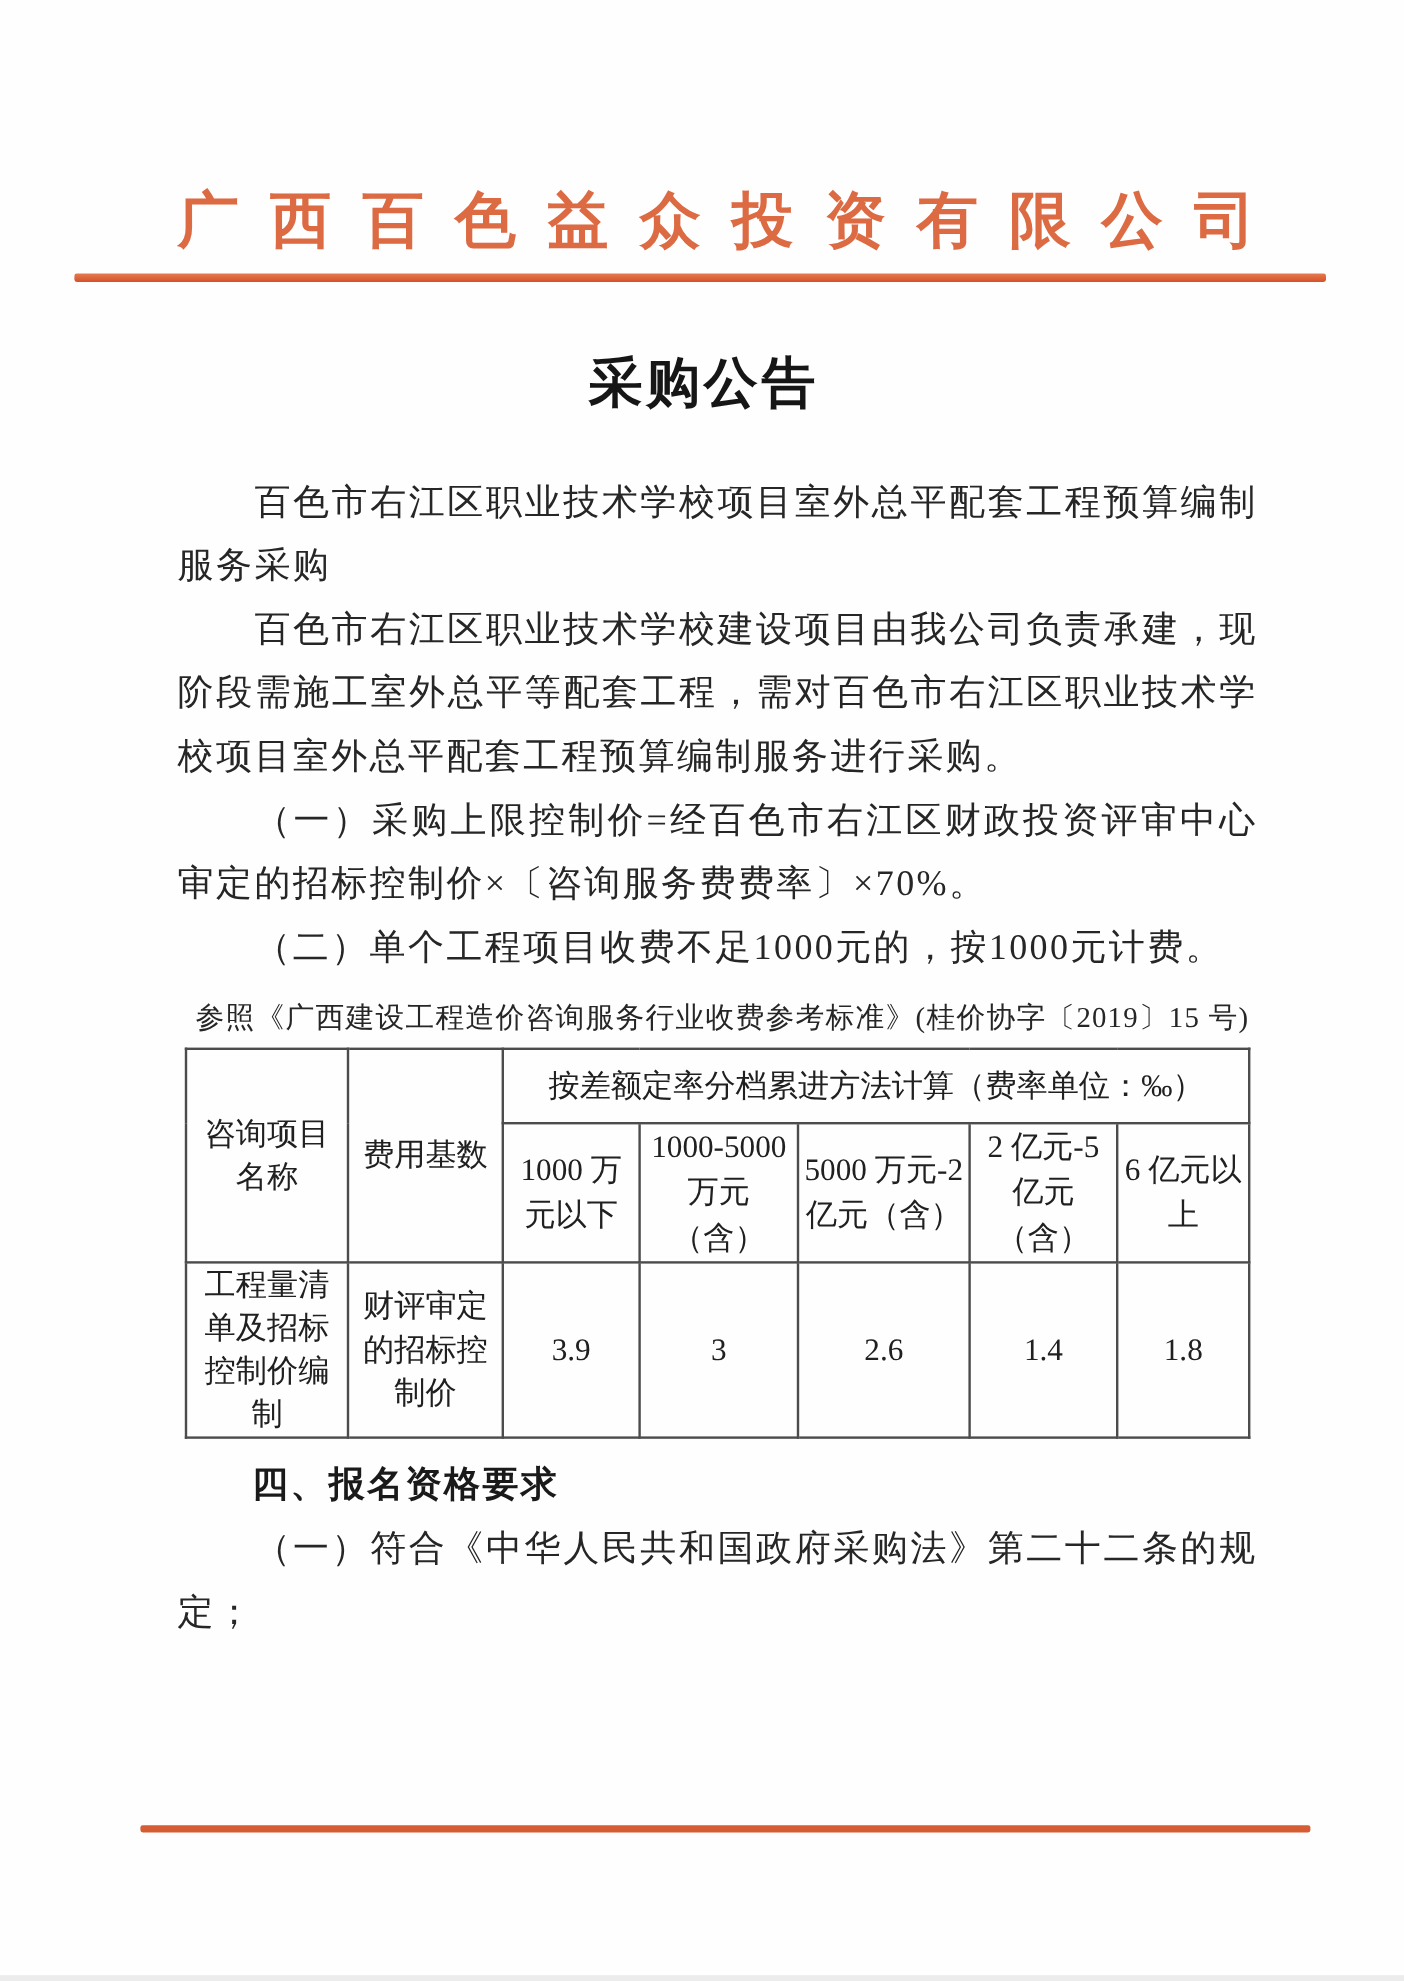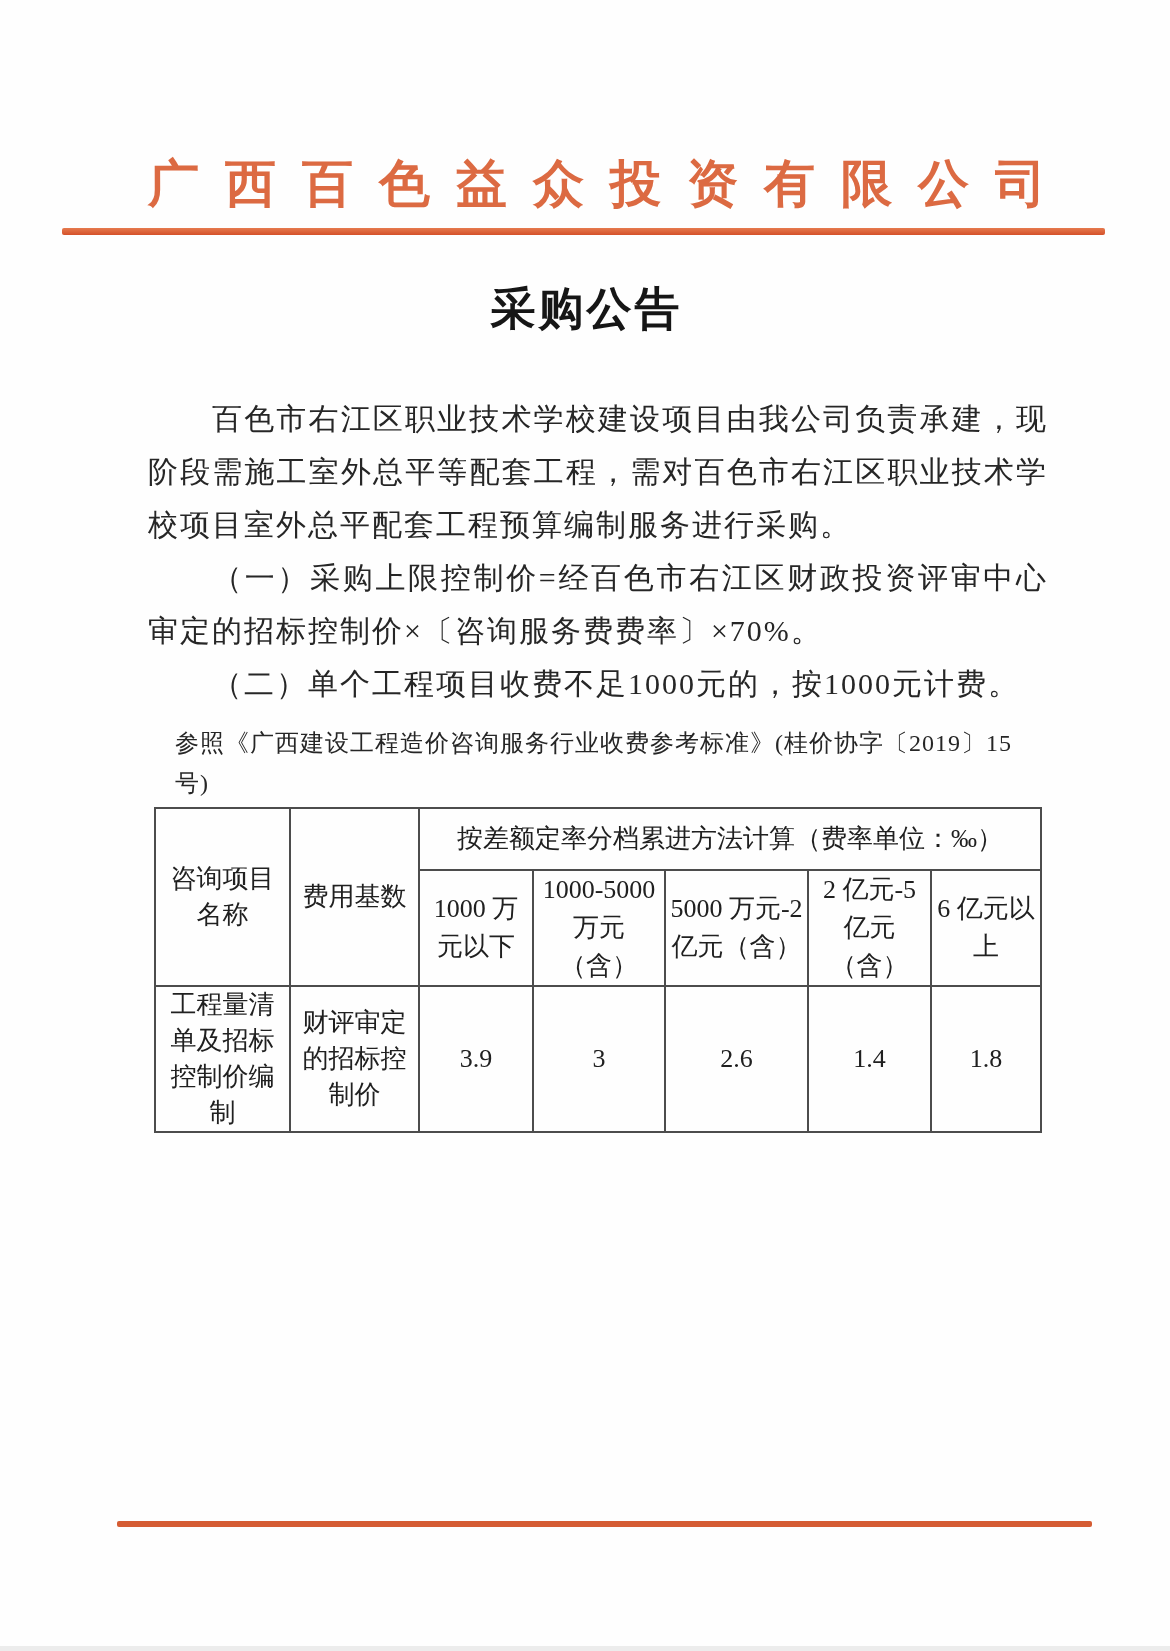"采购公告" .doc-title { top: 279px -> 289px }
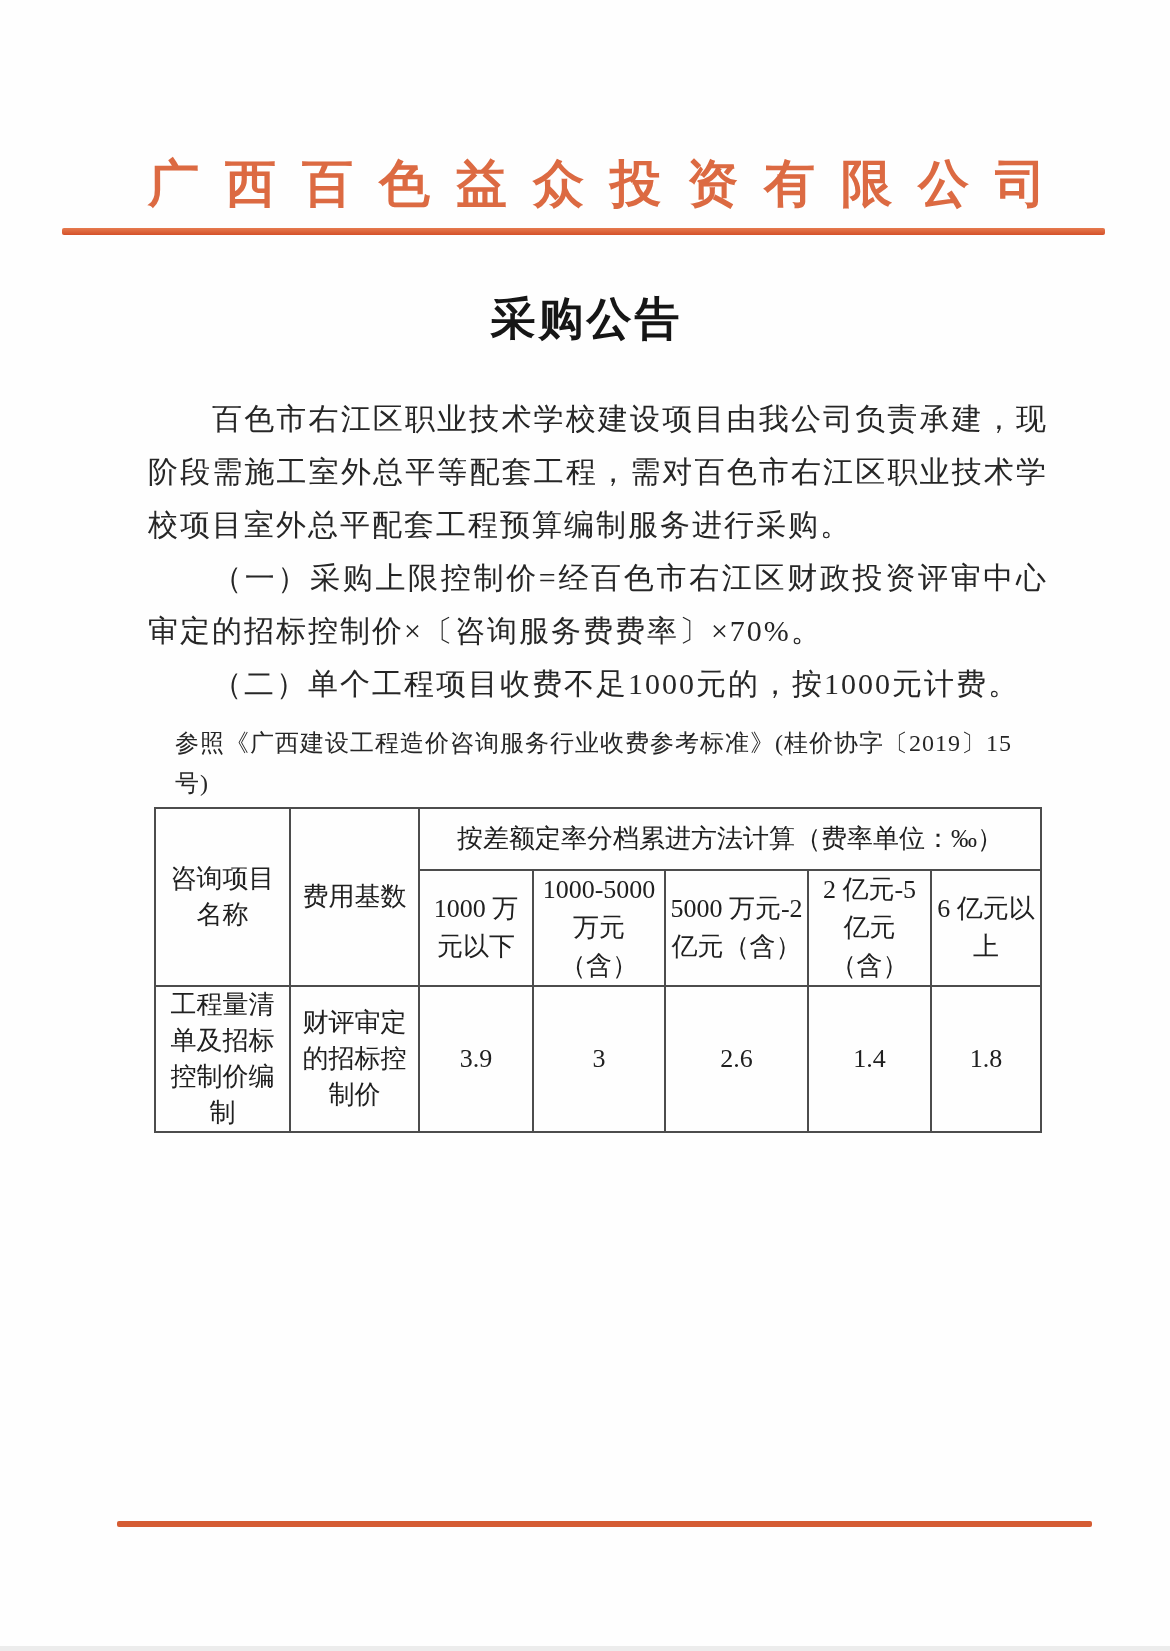"百色市右江区职业技术学校项目室外总平配套工程预算编制服务采购" p.para { html: none -> <p>百色市右江区职业技术学校项目室外总平配套工程预算编制服务采购</p> }
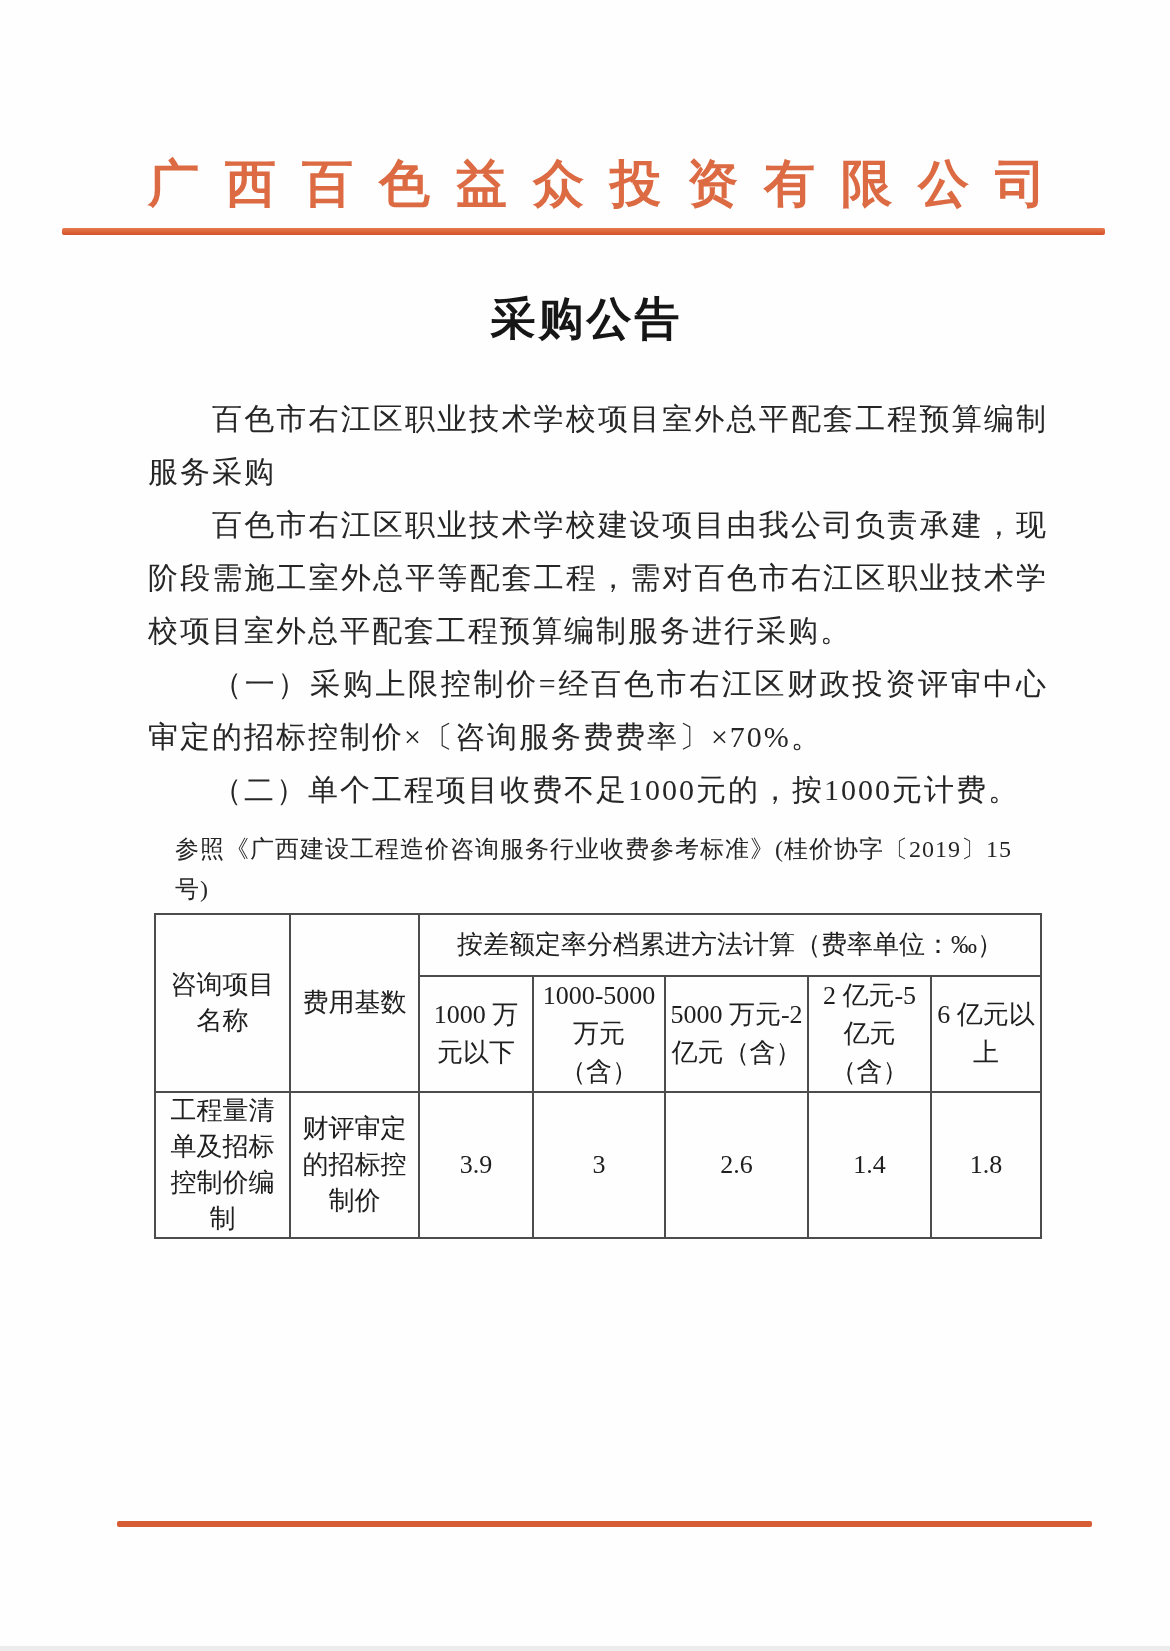"参照《广西建设工程造价咨询服务行业收费参考标准》(桂价协字〔2019〕15 号)" .note { margin-left: 27px -> 15px }
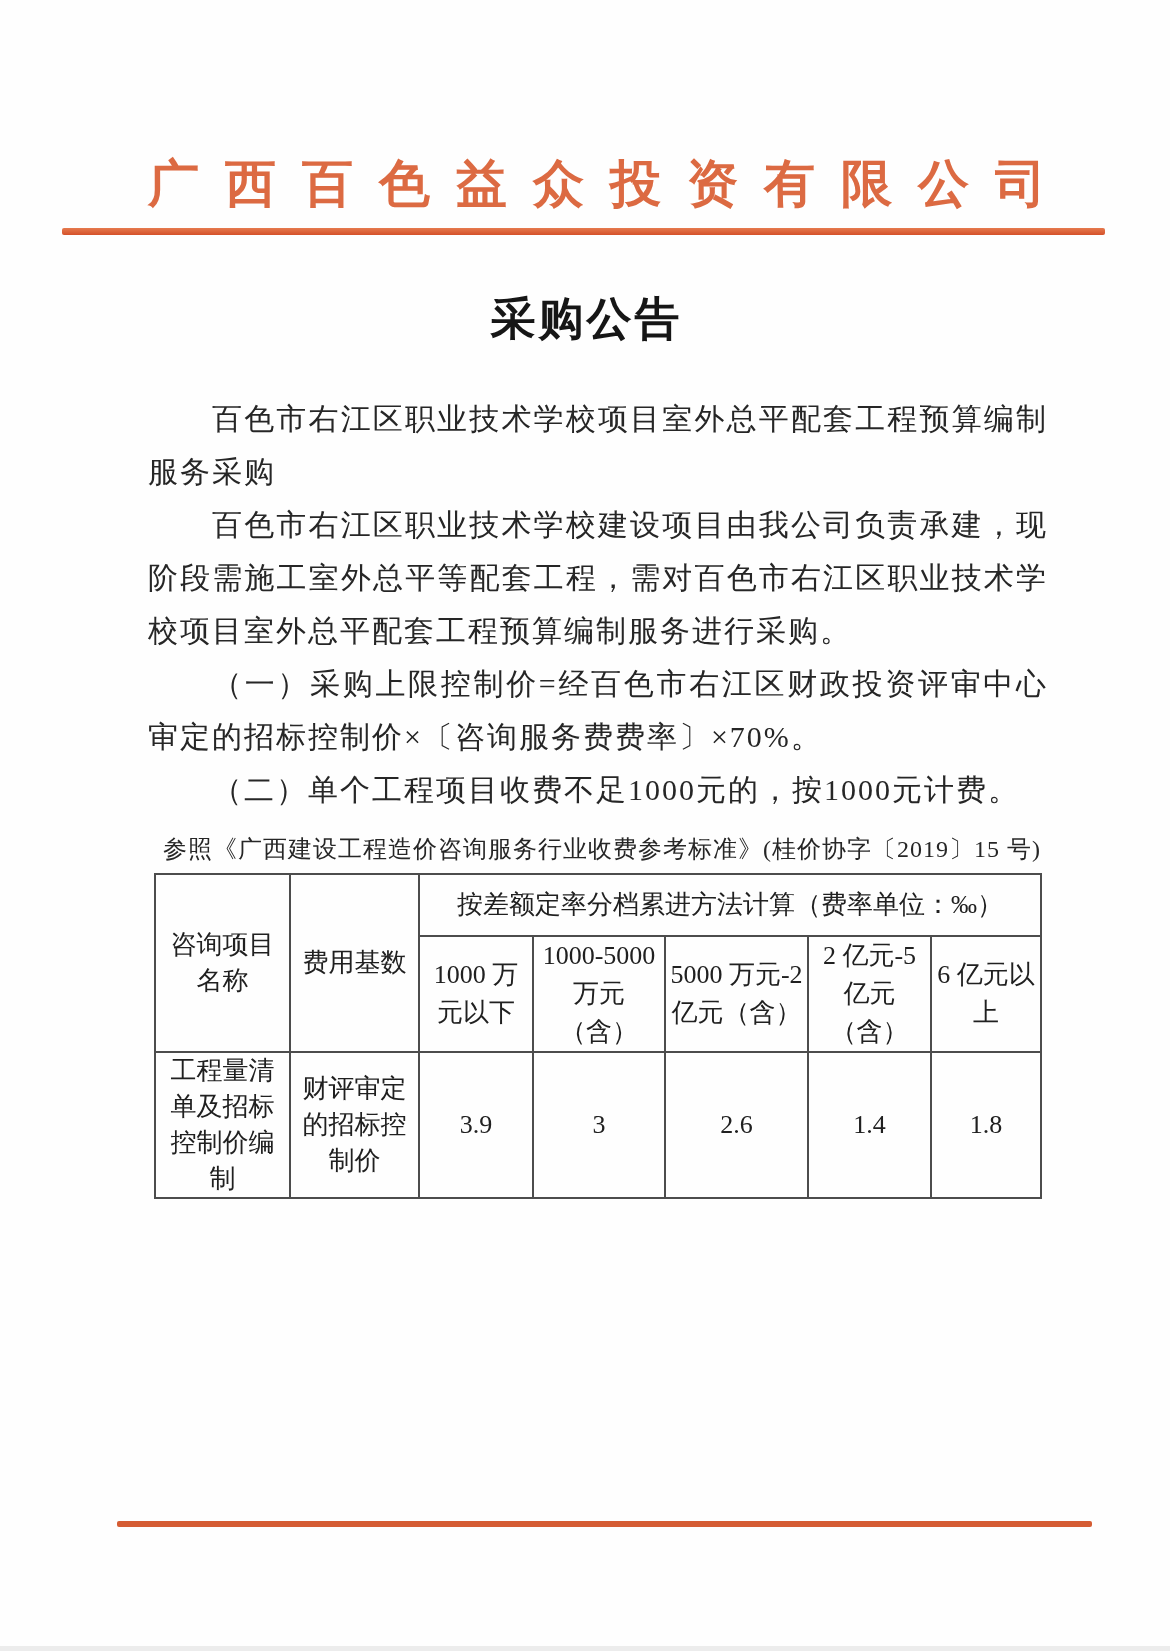"四、报名资格要求" div.sec-after-table { html: none -> <div> <div>四、报名资格要求</div> <p>（一）符合《中华人民共和国政府采购法》第二十二条的规定；</p> </div> }
